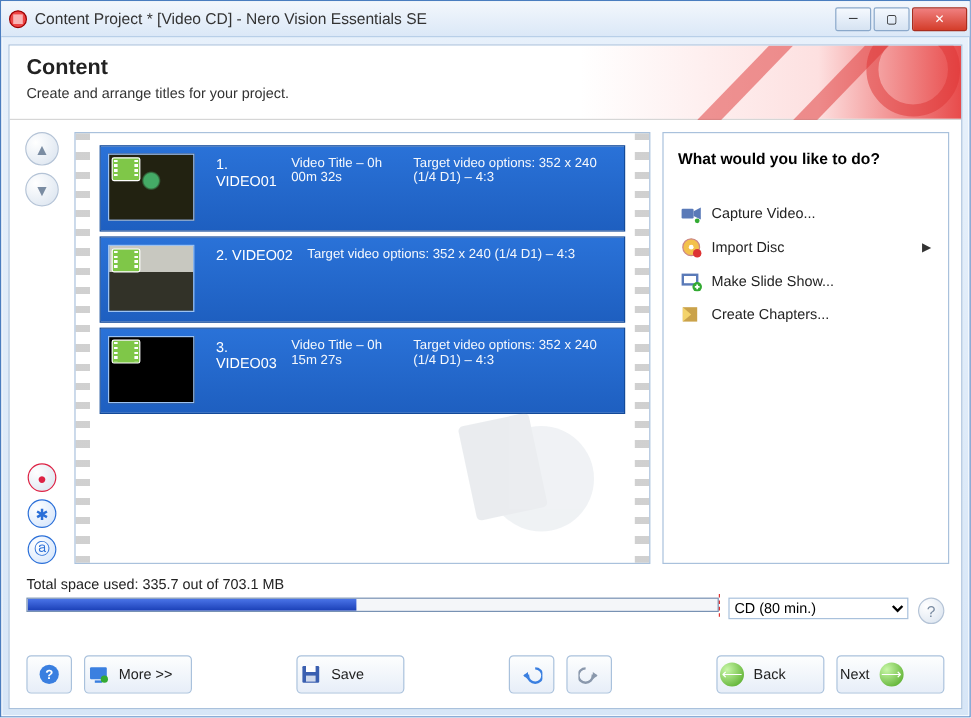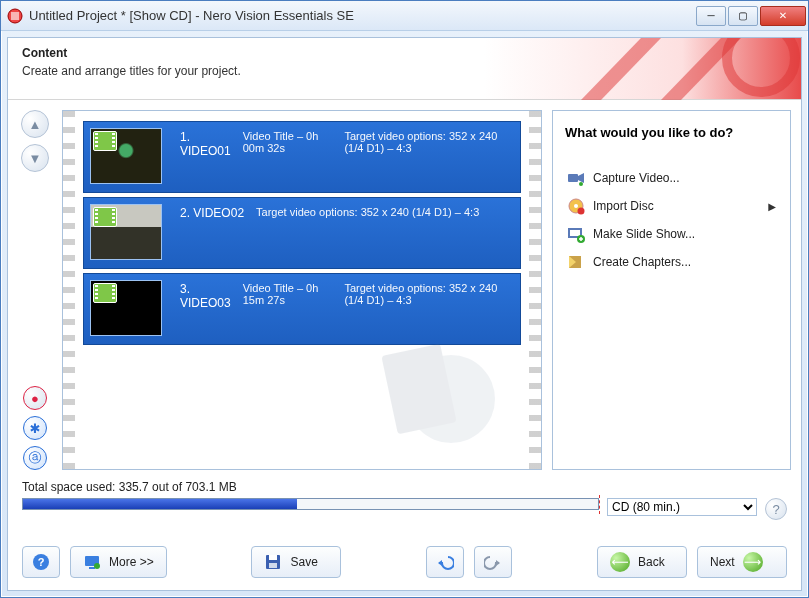"Untitled Project * [Show CD]" div.title { text: Untitled Project * [Show -> Content Project * [Video }
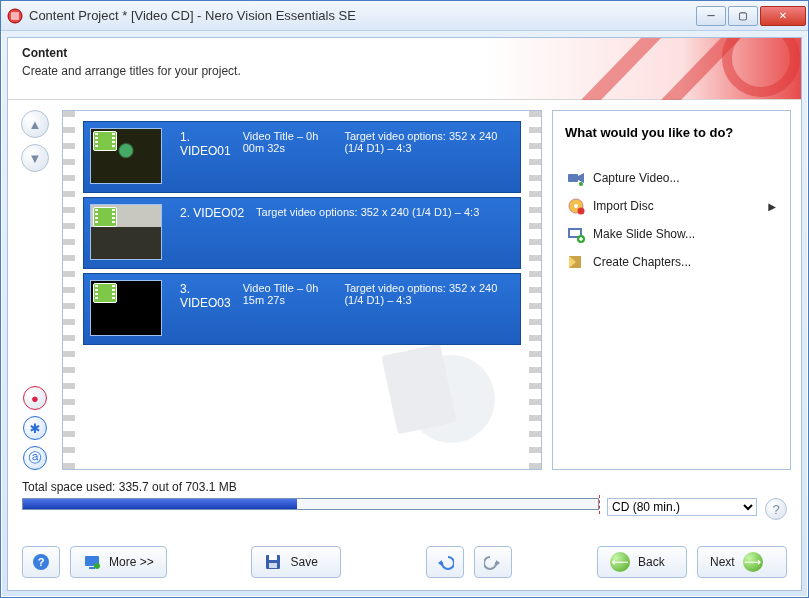"Content" .header-band h2 { font-size: 12px -> 18px }
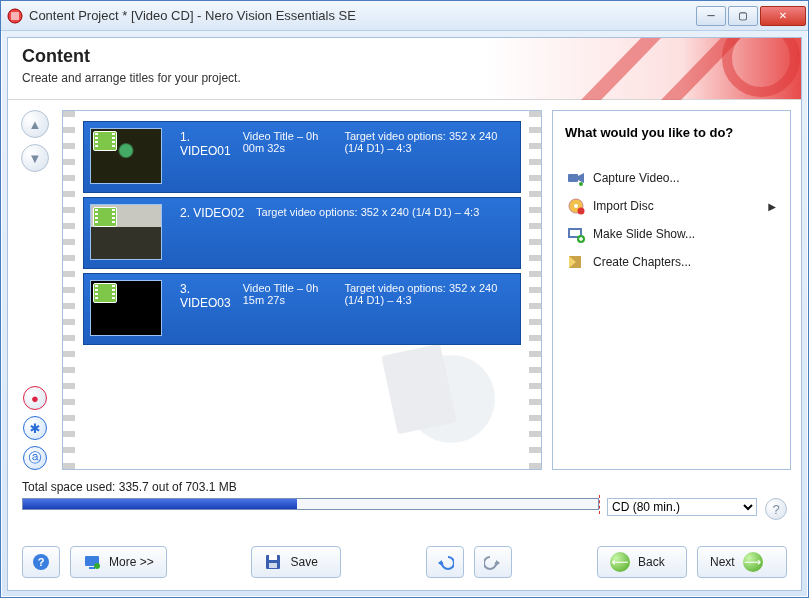"More >>" .btn { padding: 0 12px -> 0 2px }
